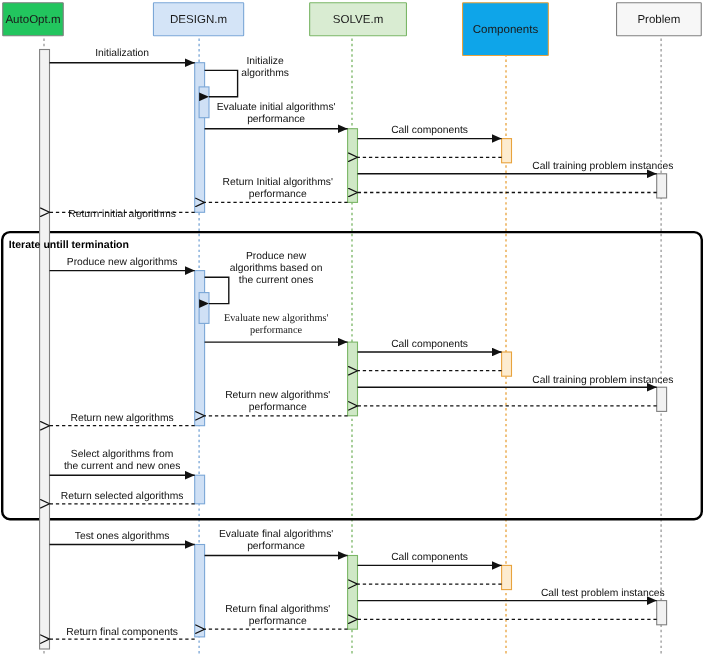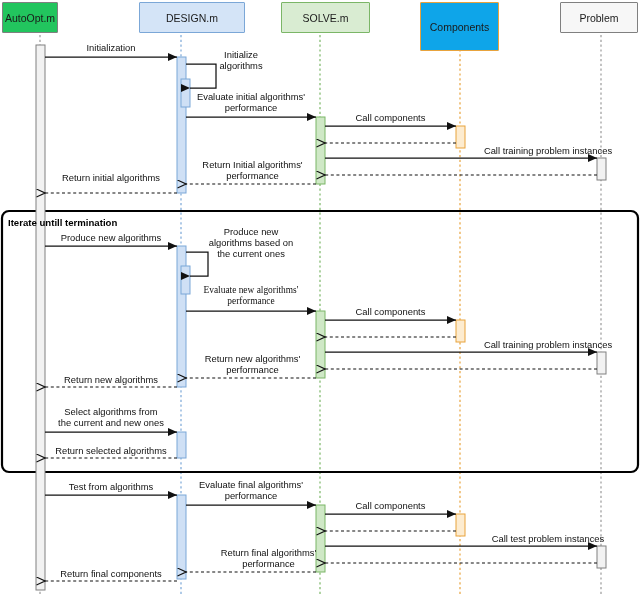"DESIGN.m" div.hdr-box { width: 106px -> 83px }
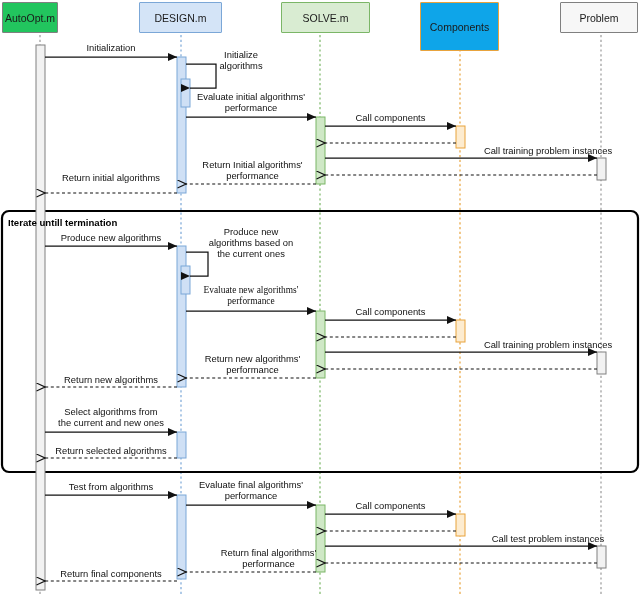"Return initial algorithms" div.msg-label { top: 172px -> 188px }
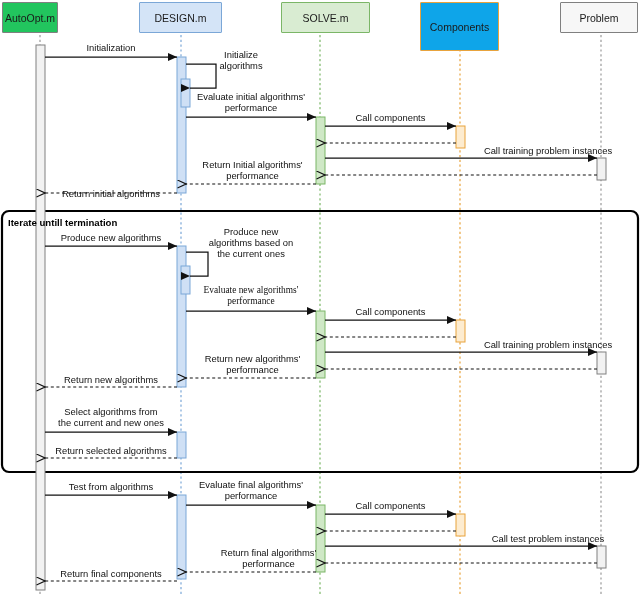"Test from algorithms" div.msg-label { text: from -> ones }
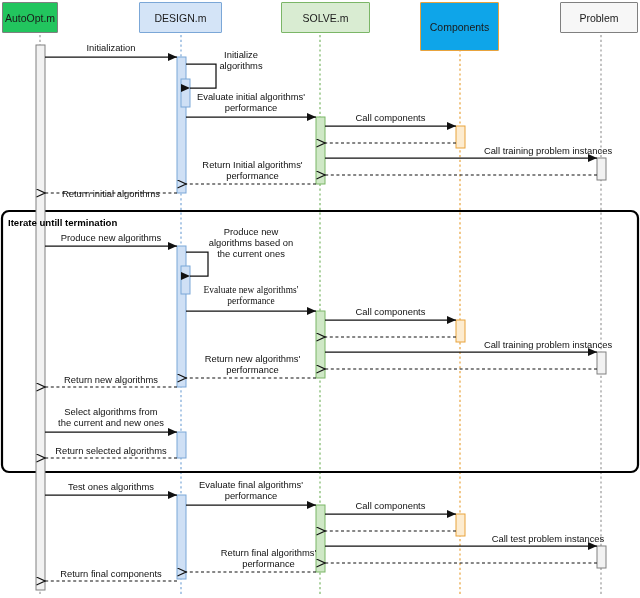"Return final algorithms'" div.msg-label { margin-left: 16px -> none }
